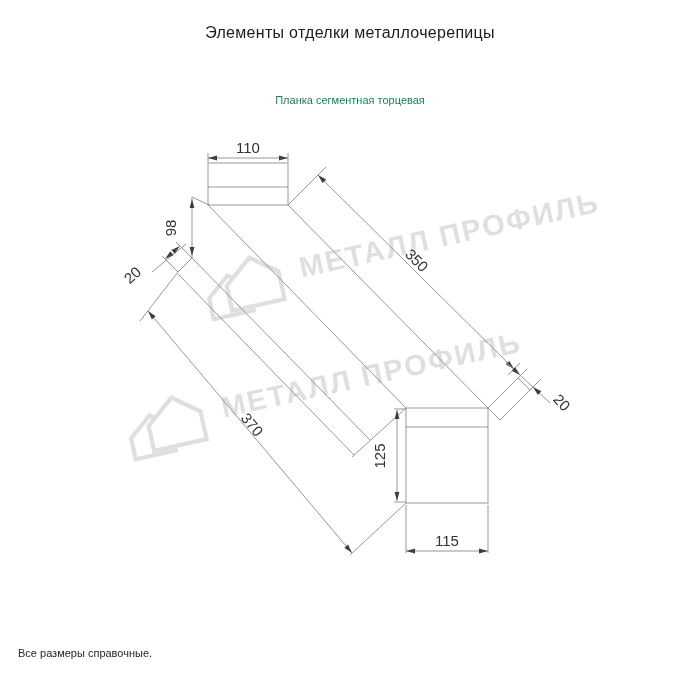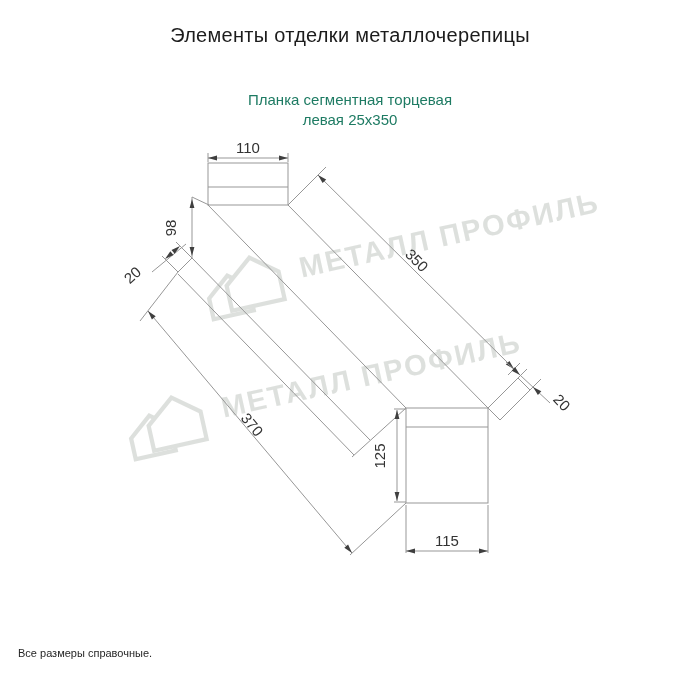"Элементы отделки металлочерепицы" .page-title { font-size: 20px -> 16px }
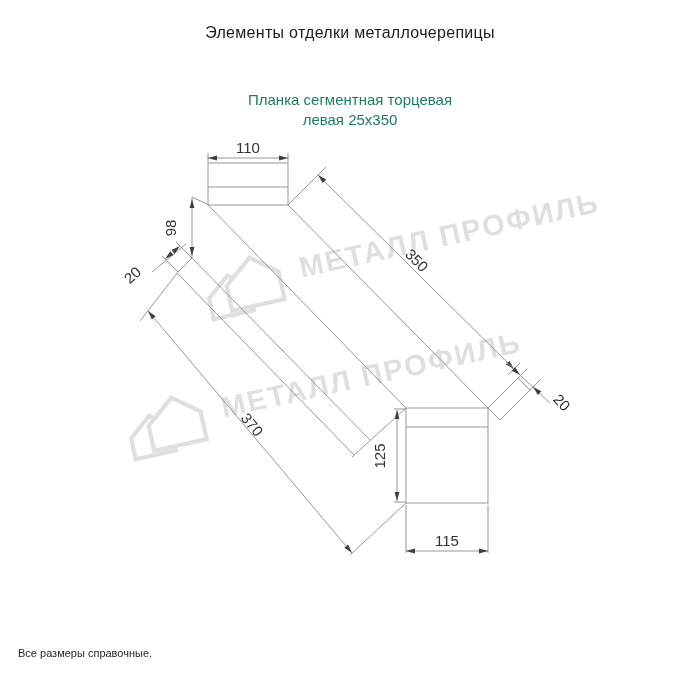"Планка сегментная торцевая" .product-name { font-size: 15px -> 11px }
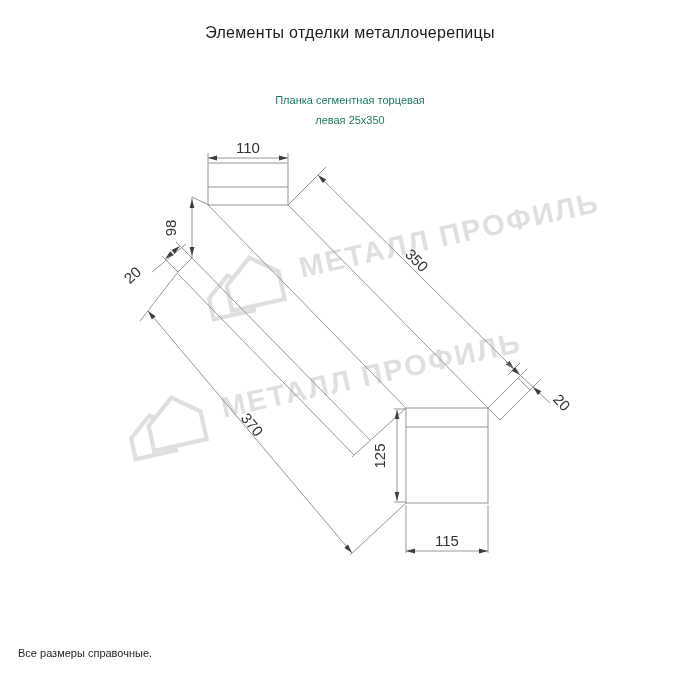"левая 25x350" div { html: <div>левая 25x350</div> -> none }
